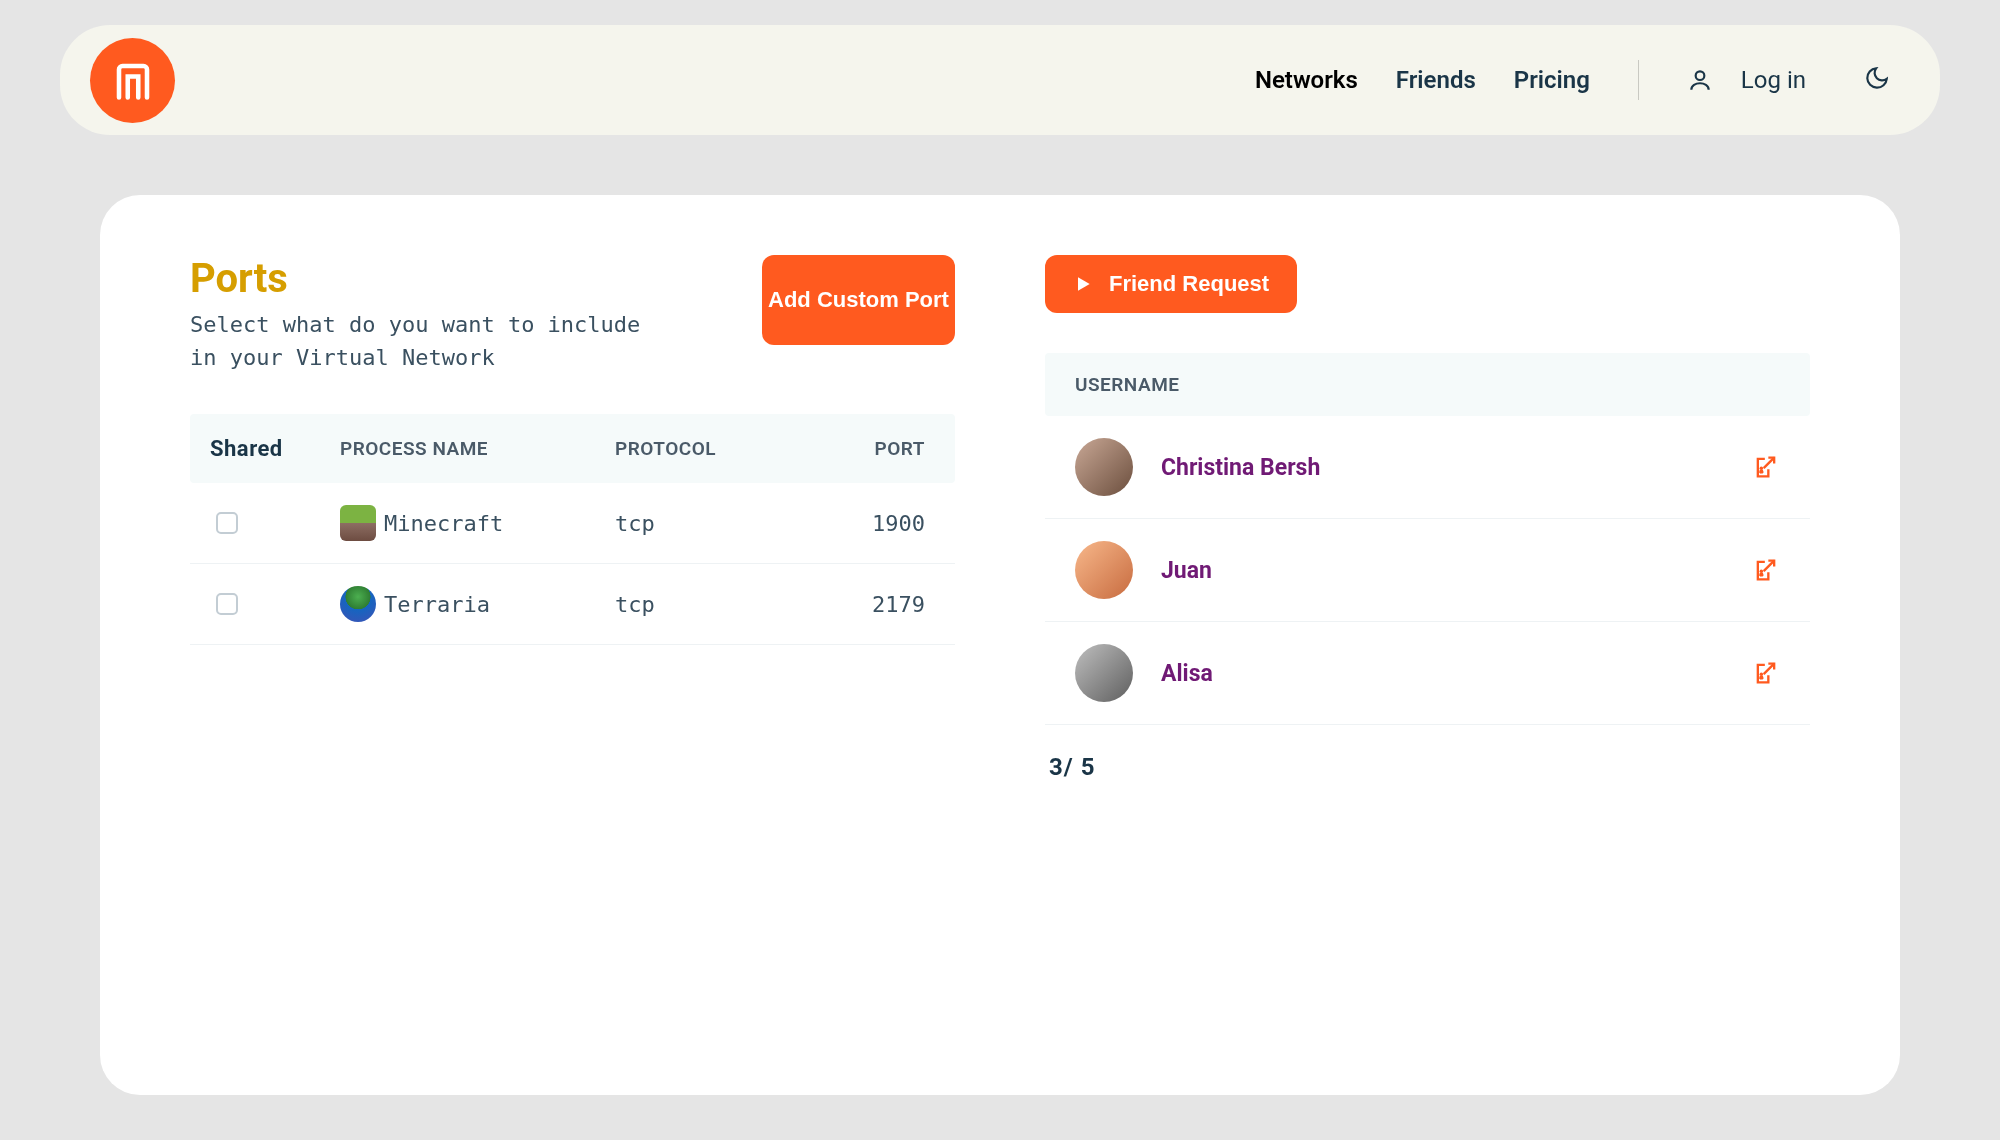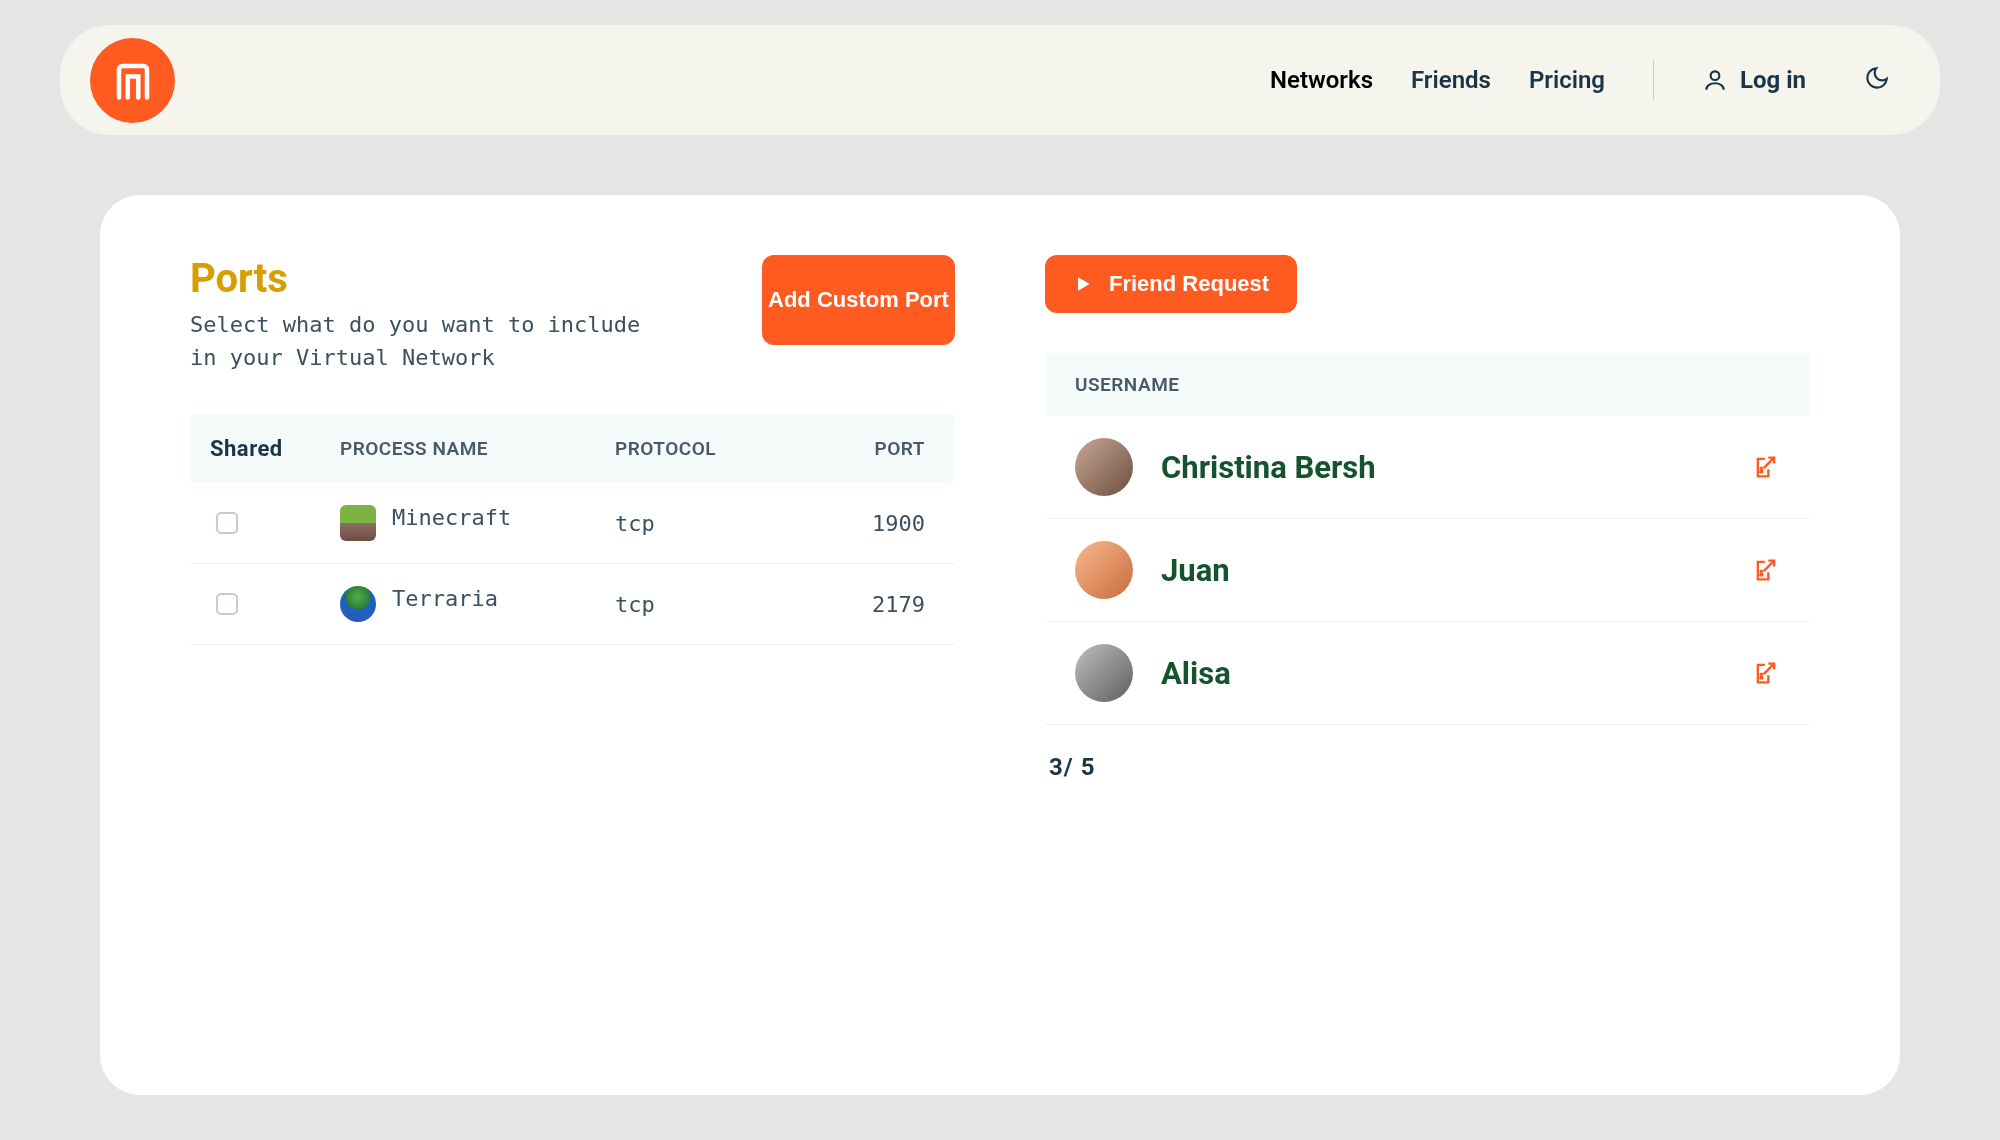"Log in" .login { font-weight: 700 -> 400; gap: 12px -> 28px }
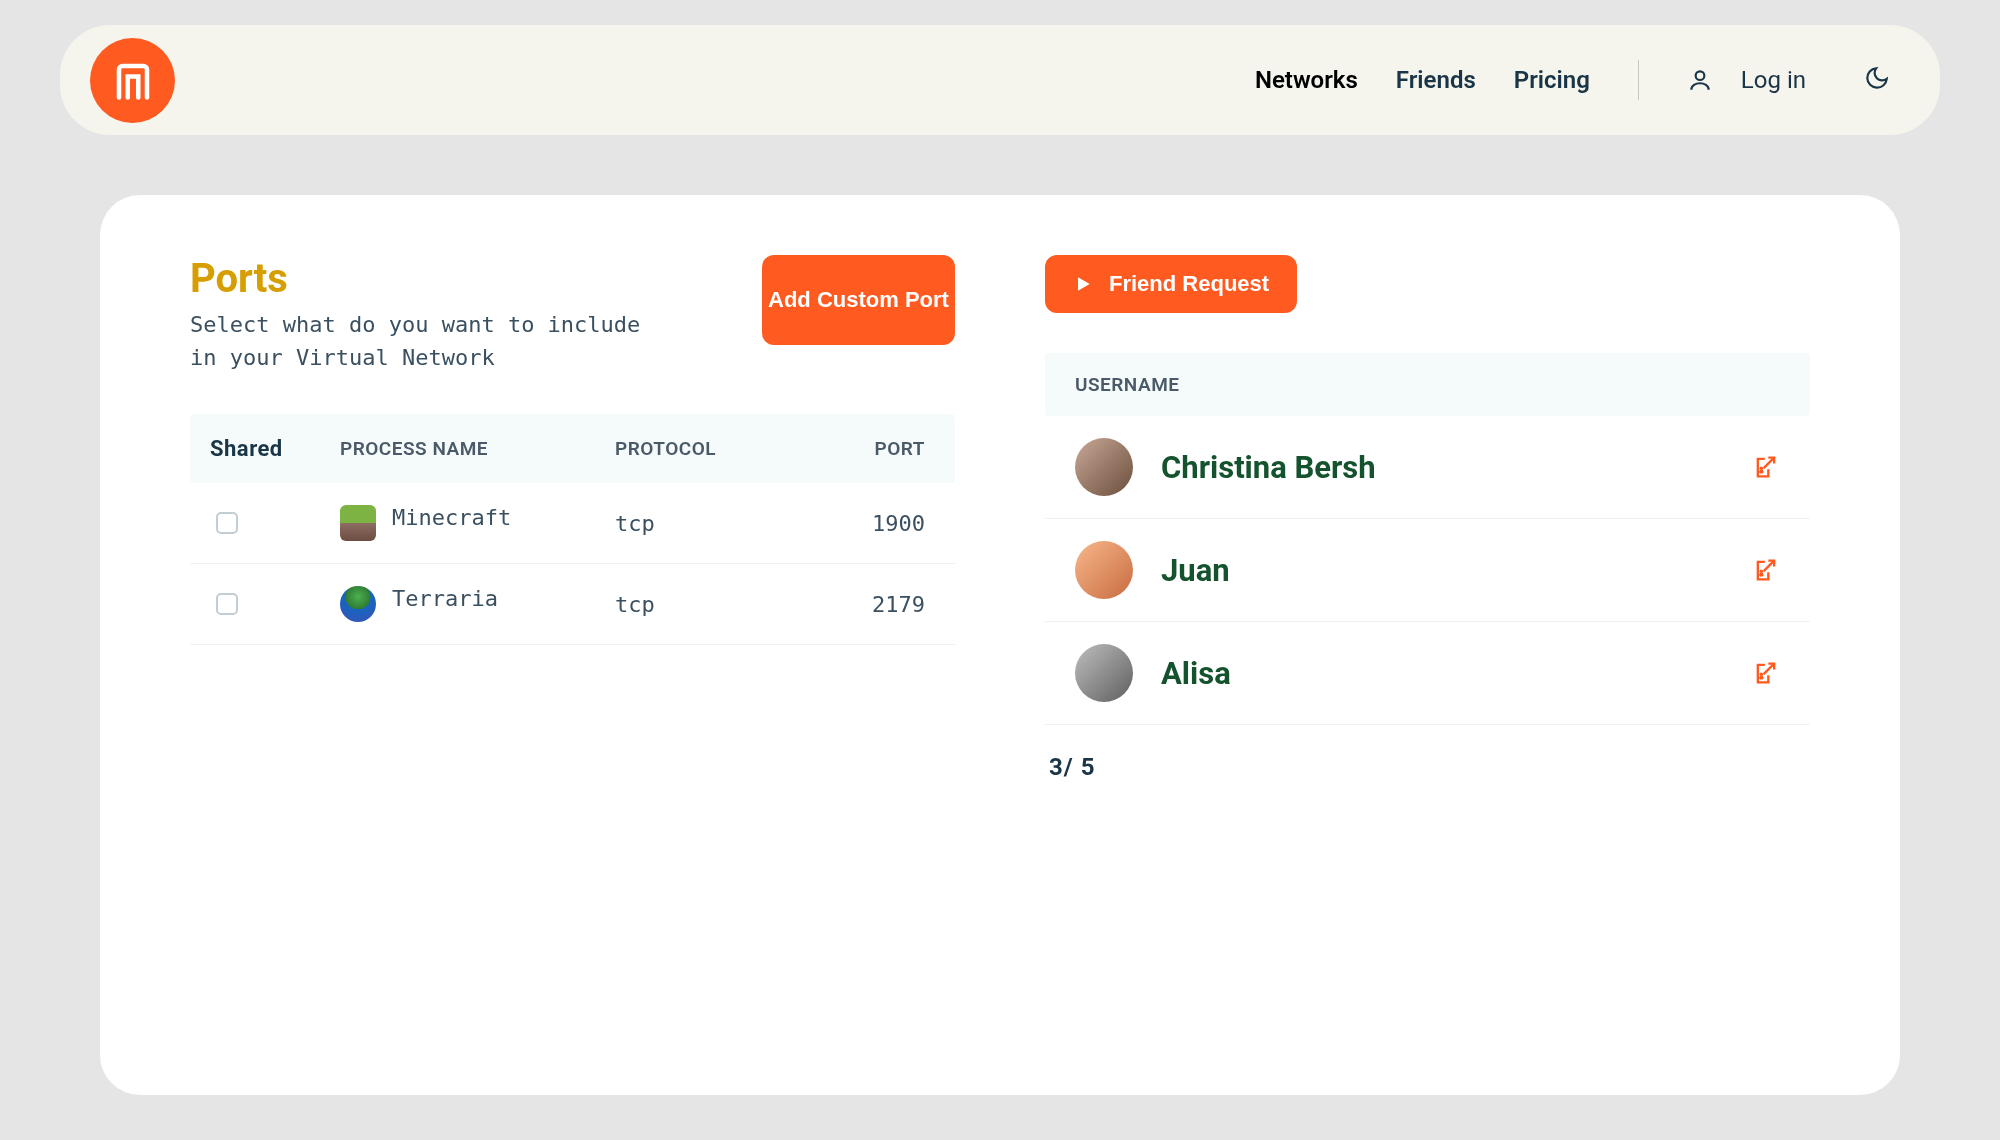"Christina Bersh" .username { color: #14532d -> #701a75; font-size: 31px -> 23px }
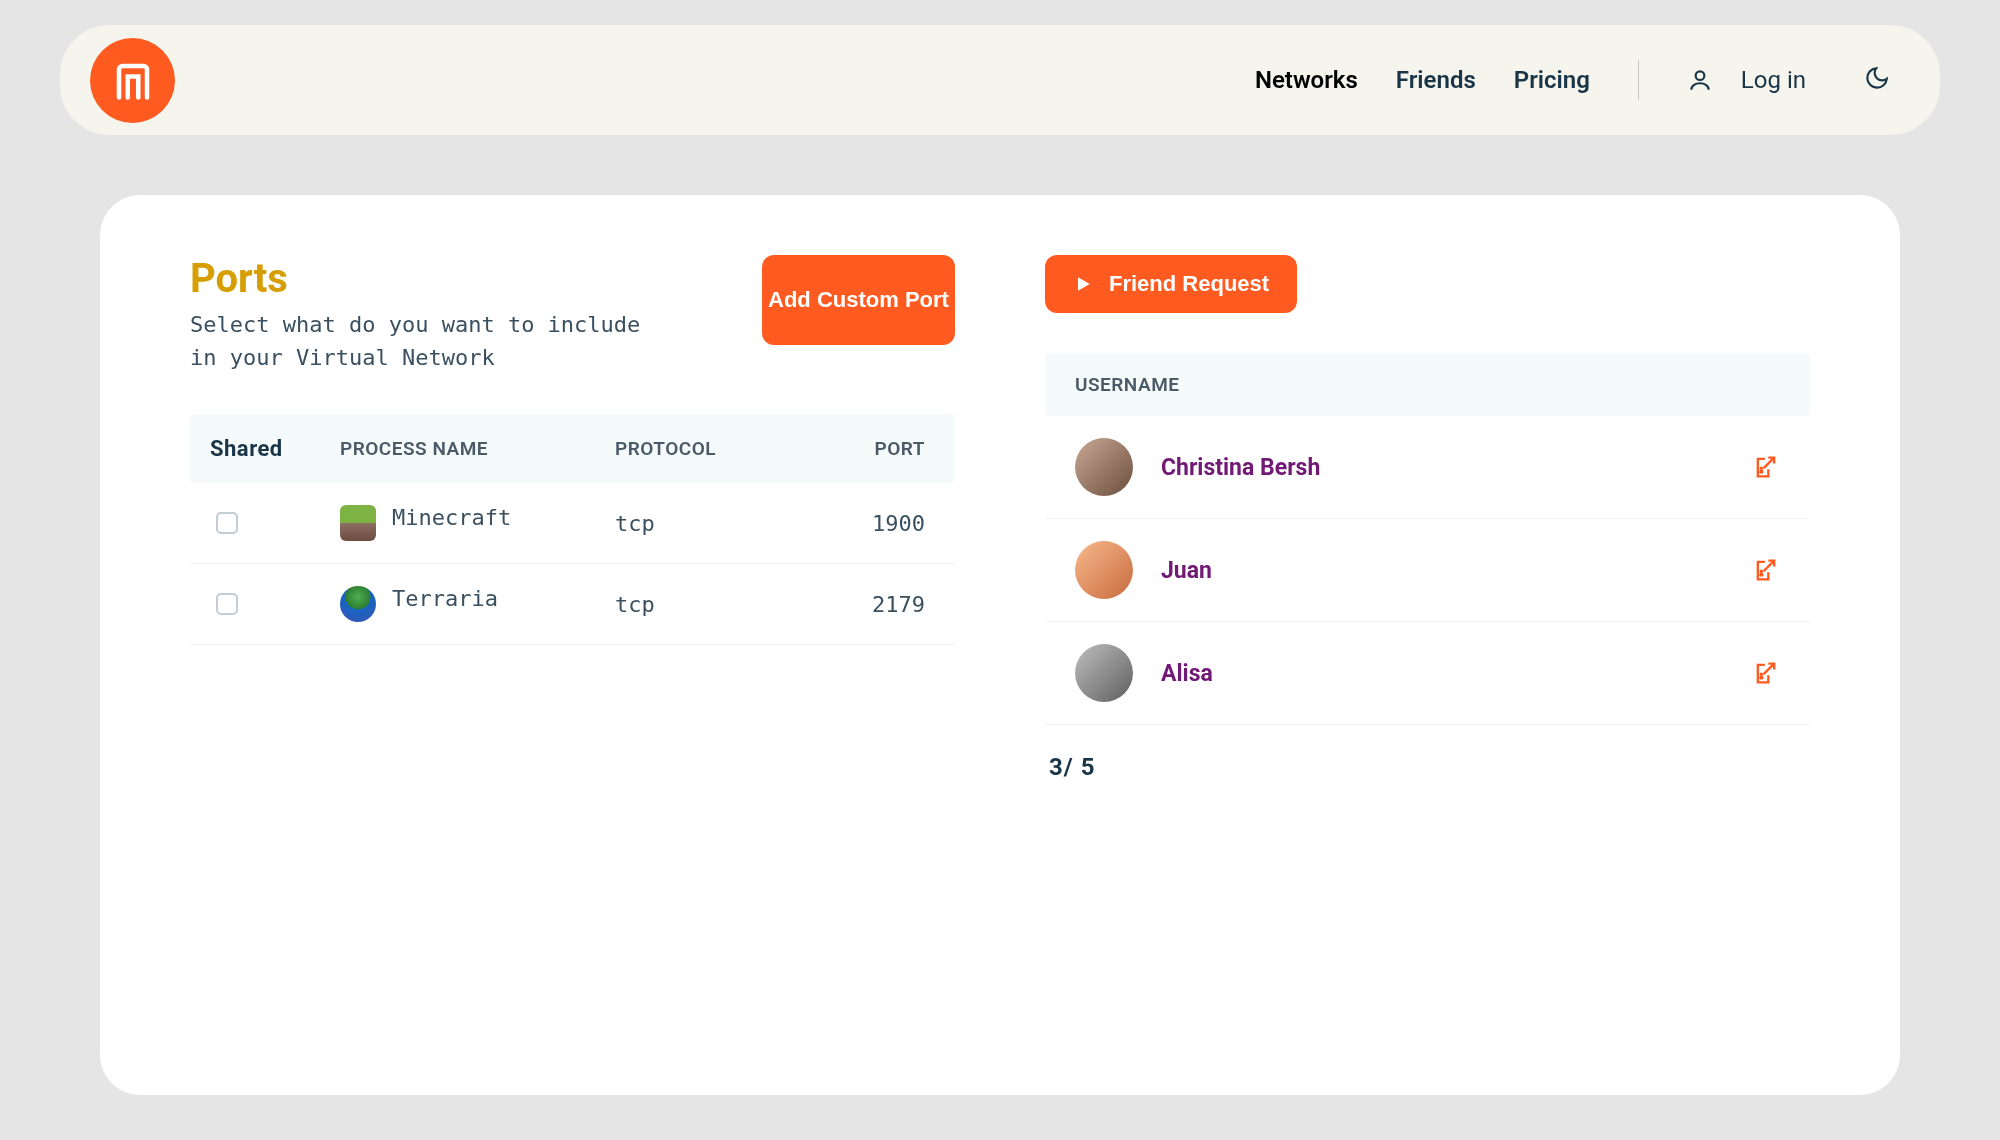"Minecraft" .process-cell { align-items: none -> center; gap: 16px -> 8px }
